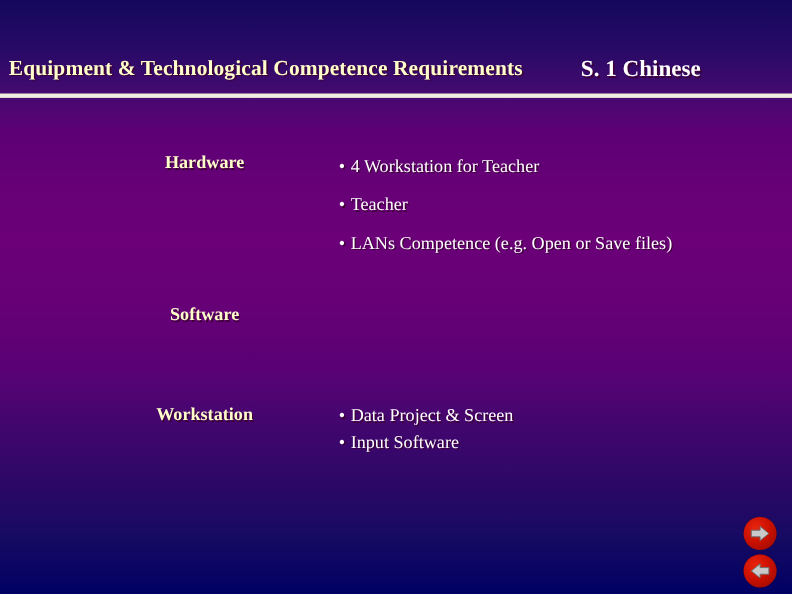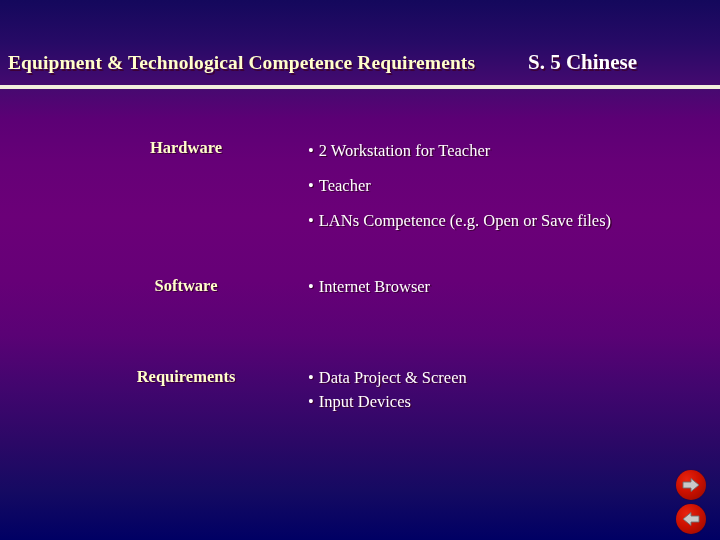"S. 5 Chinese" div.slide-subtitle { text: 5 -> 1 }
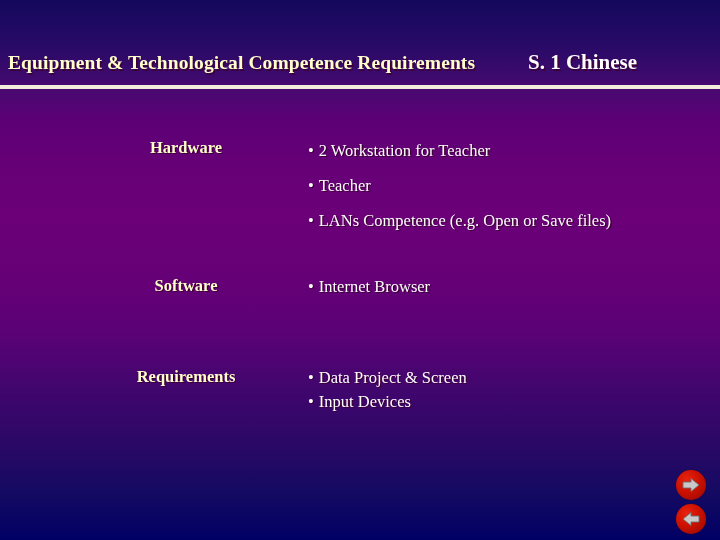"2 Workstation for Teacher" span { text: 2 -> 4 }
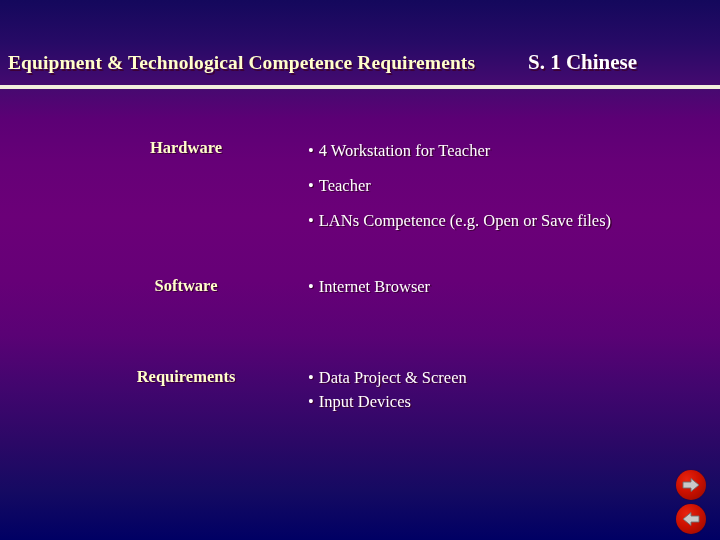"• Internet Browser" li.bullet-item { html: <li><span>•</span><span>Internet Browser</span></li> -> none }
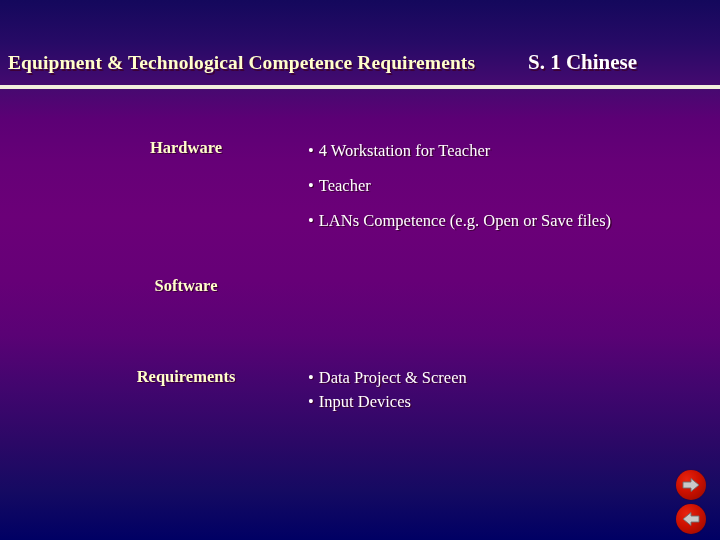"Requirements" div.section-label { text: Requirements -> Workstation }
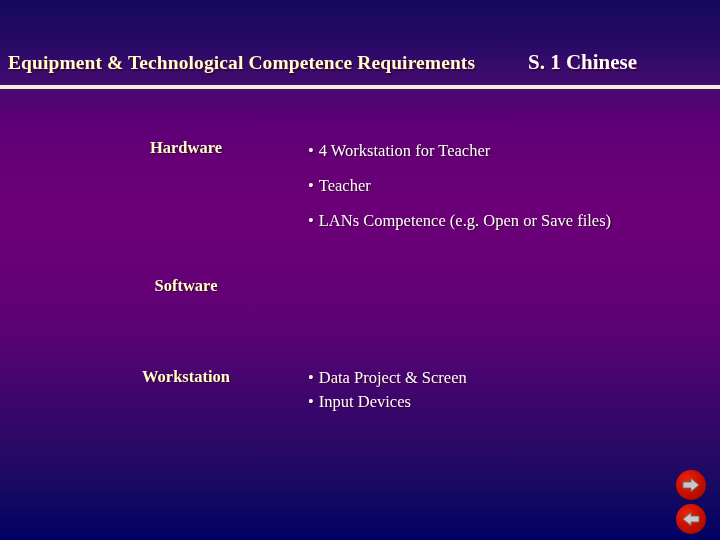"Input Devices" span { text: Devices -> Software }
